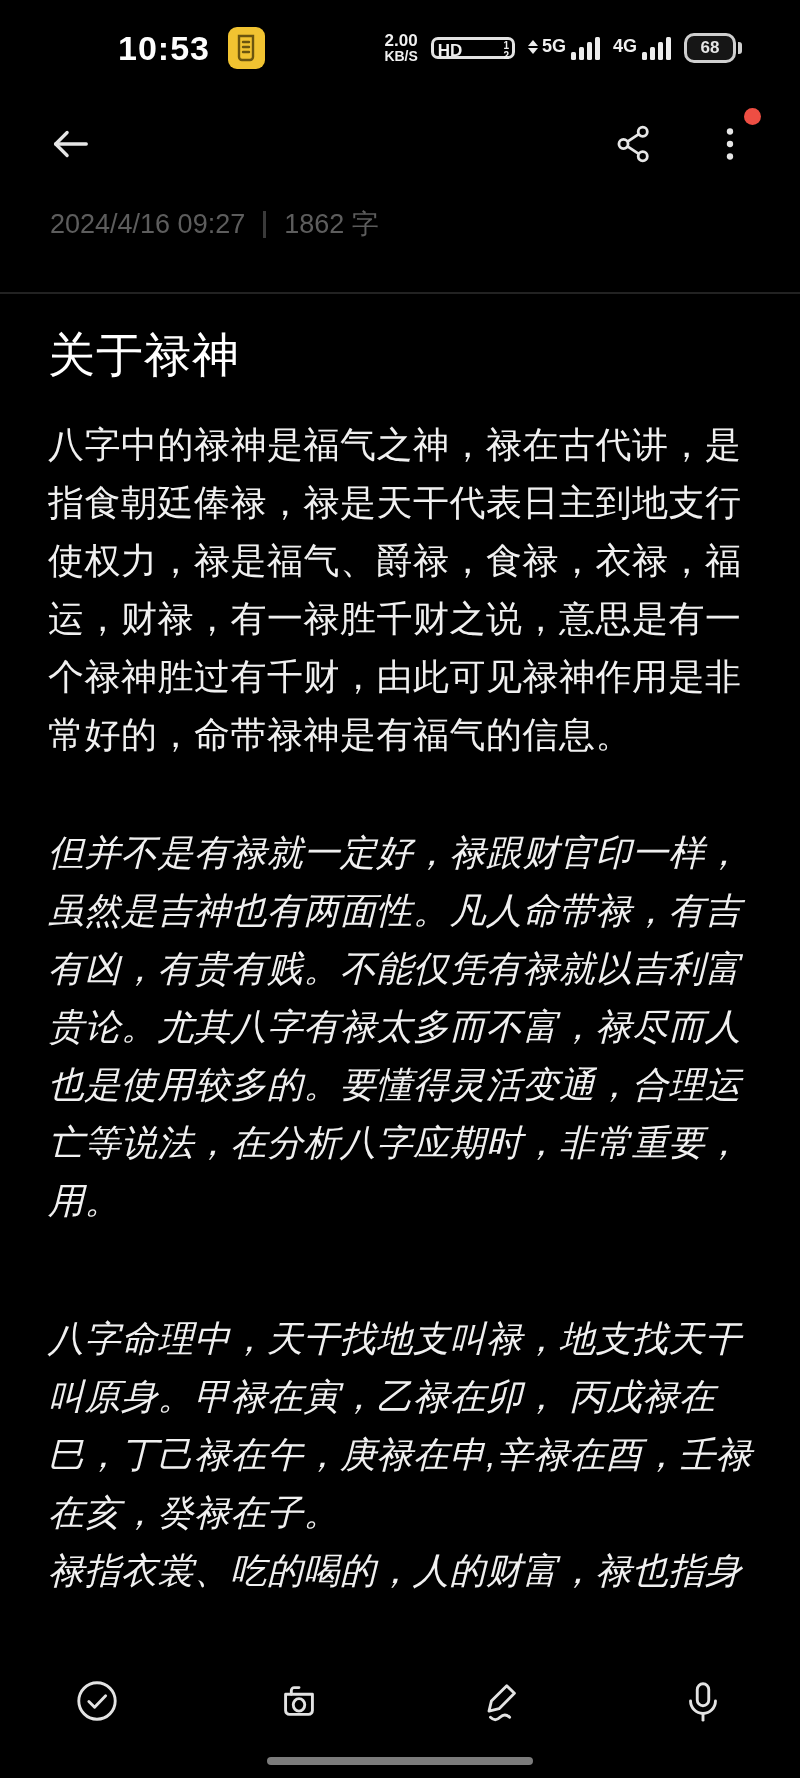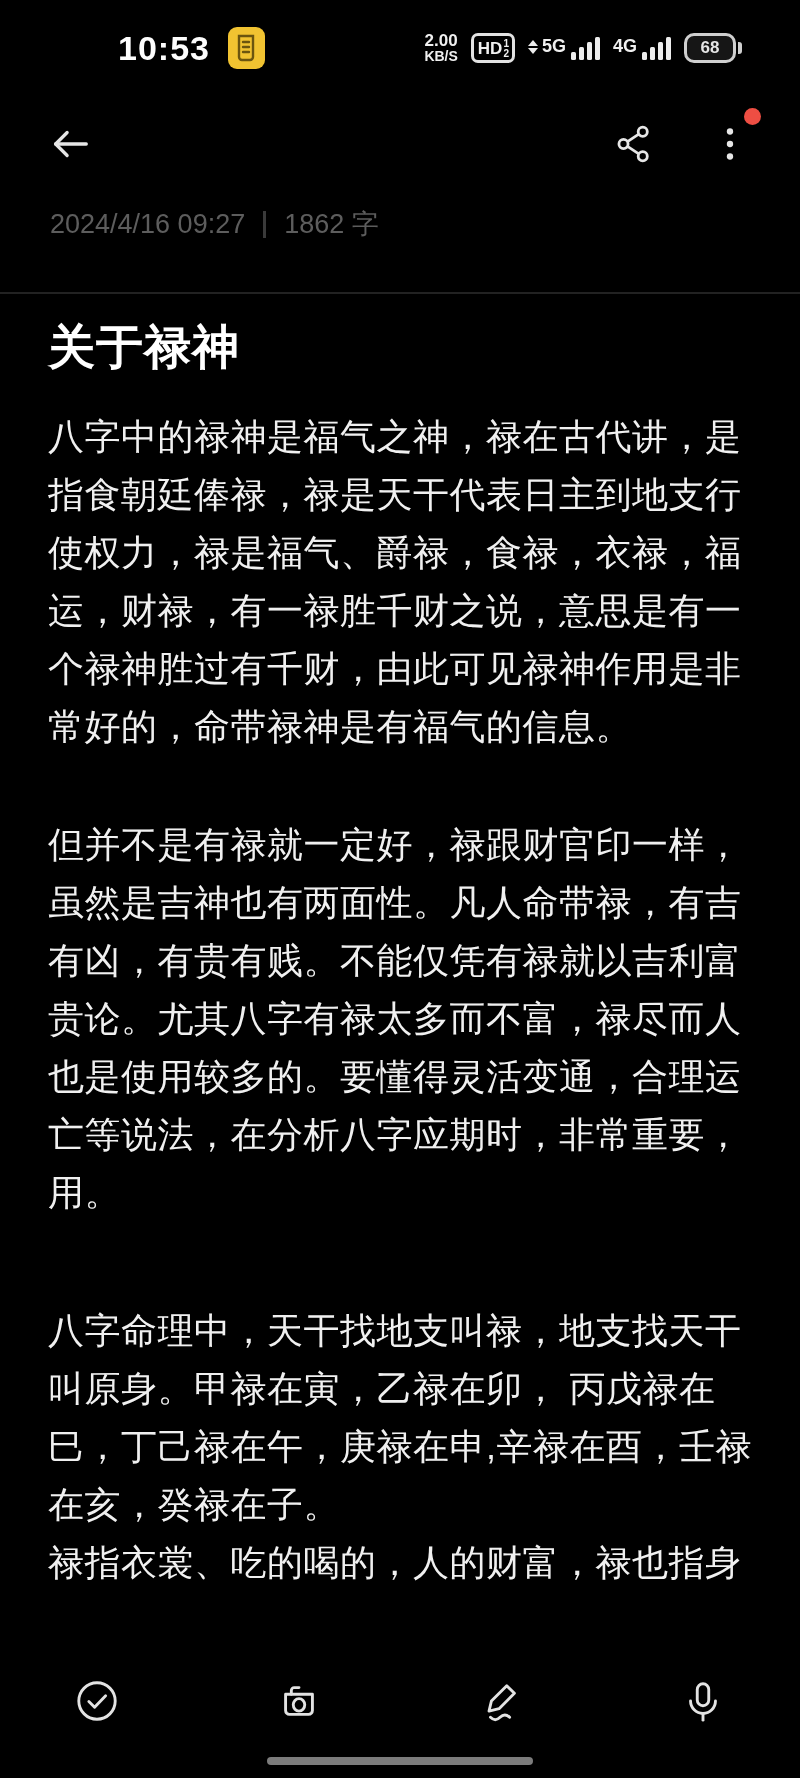"HD" .hd-badge { align-items: flex-end -> flex-start; gap: none -> 40px; height: 30px -> 22px }
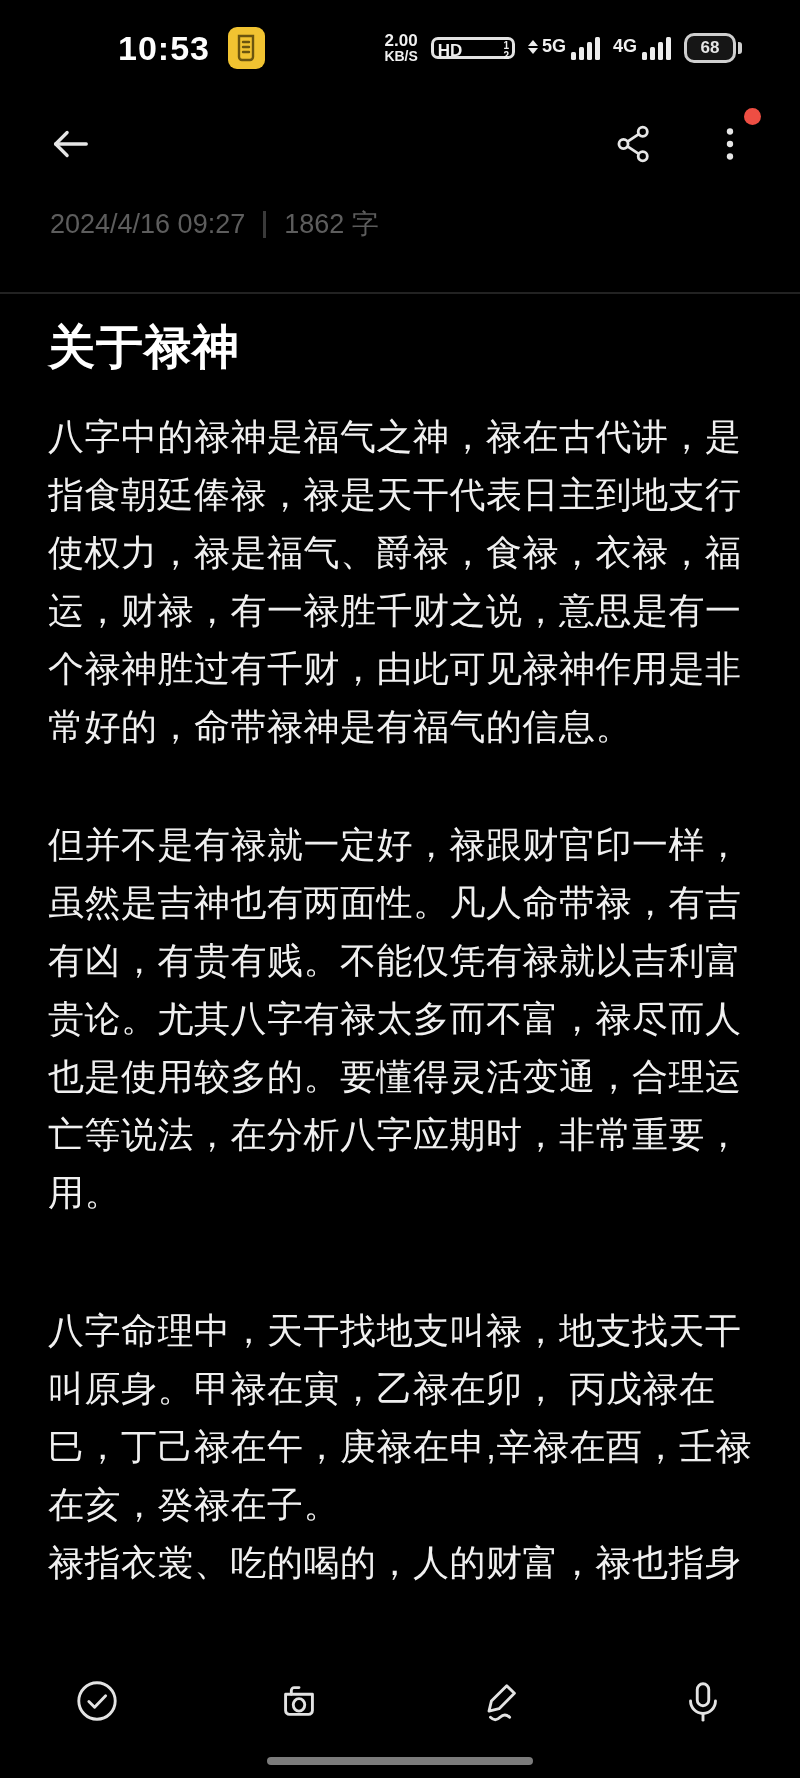"关于禄神" .note-title { font-weight: 700 -> 400; margin-top: 26px -> 34px }
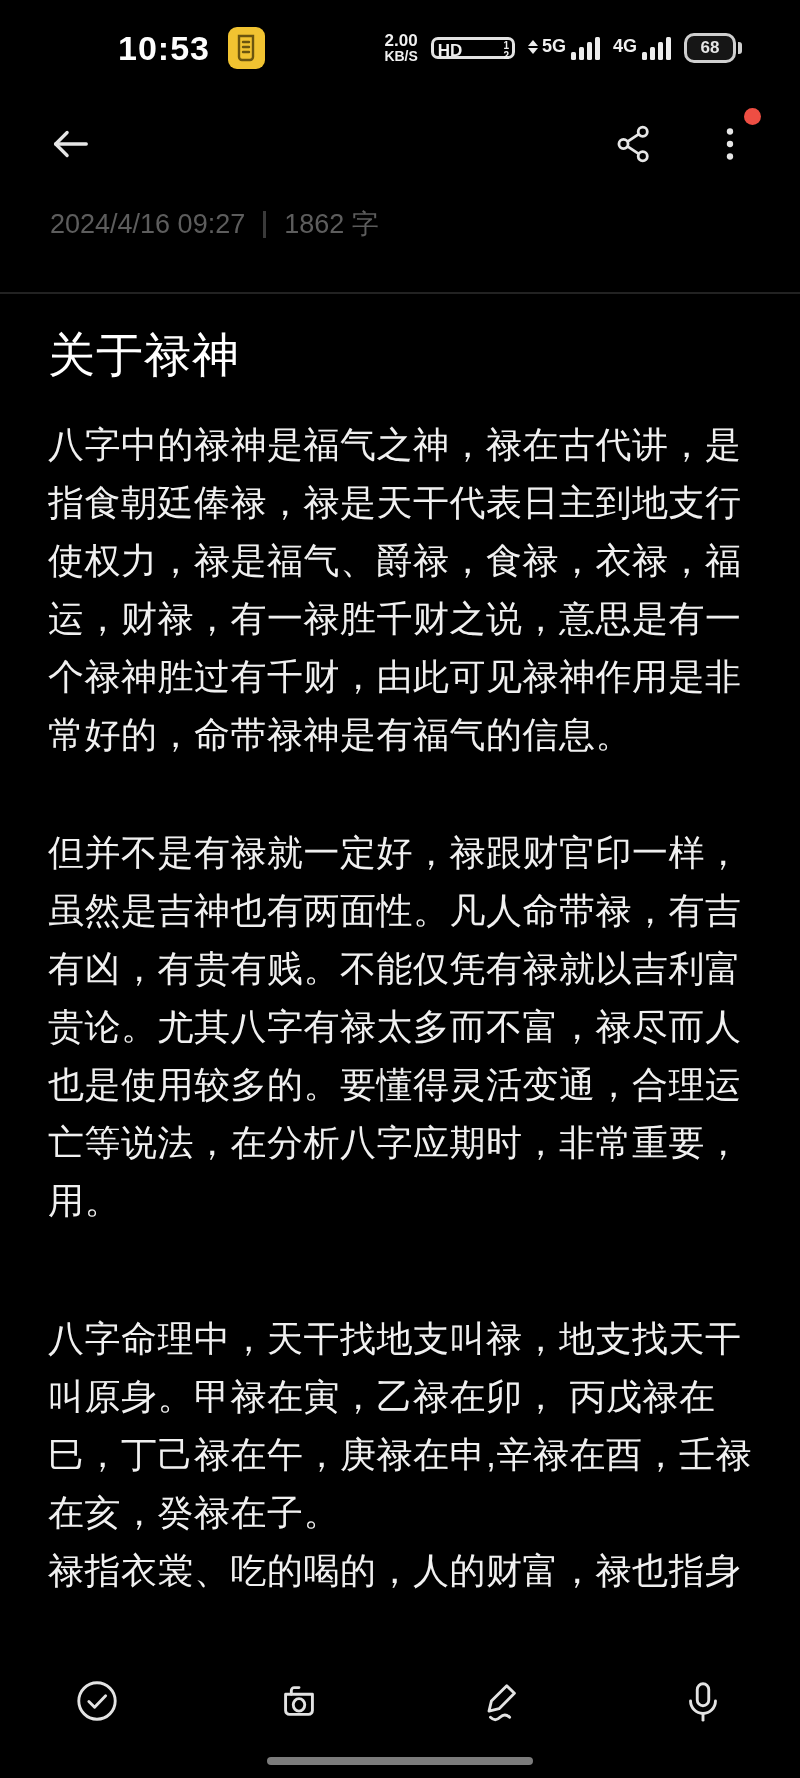"但并不是有禄就一定好，禄跟财官印一样，" .para + .para { font-style: none -> italic }
